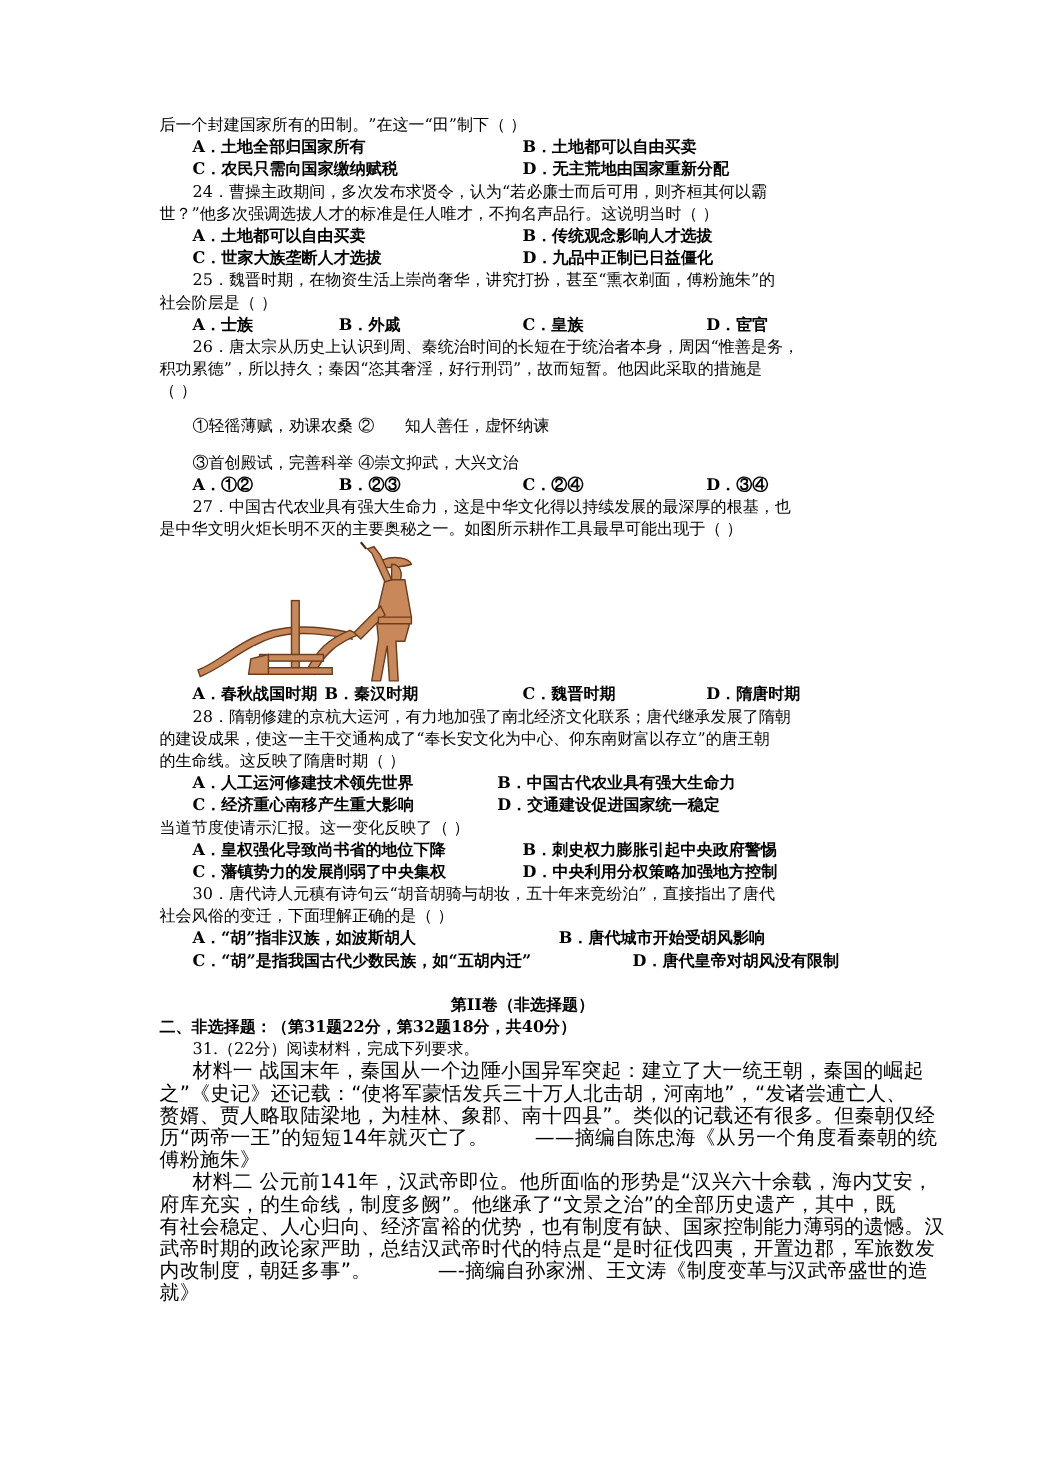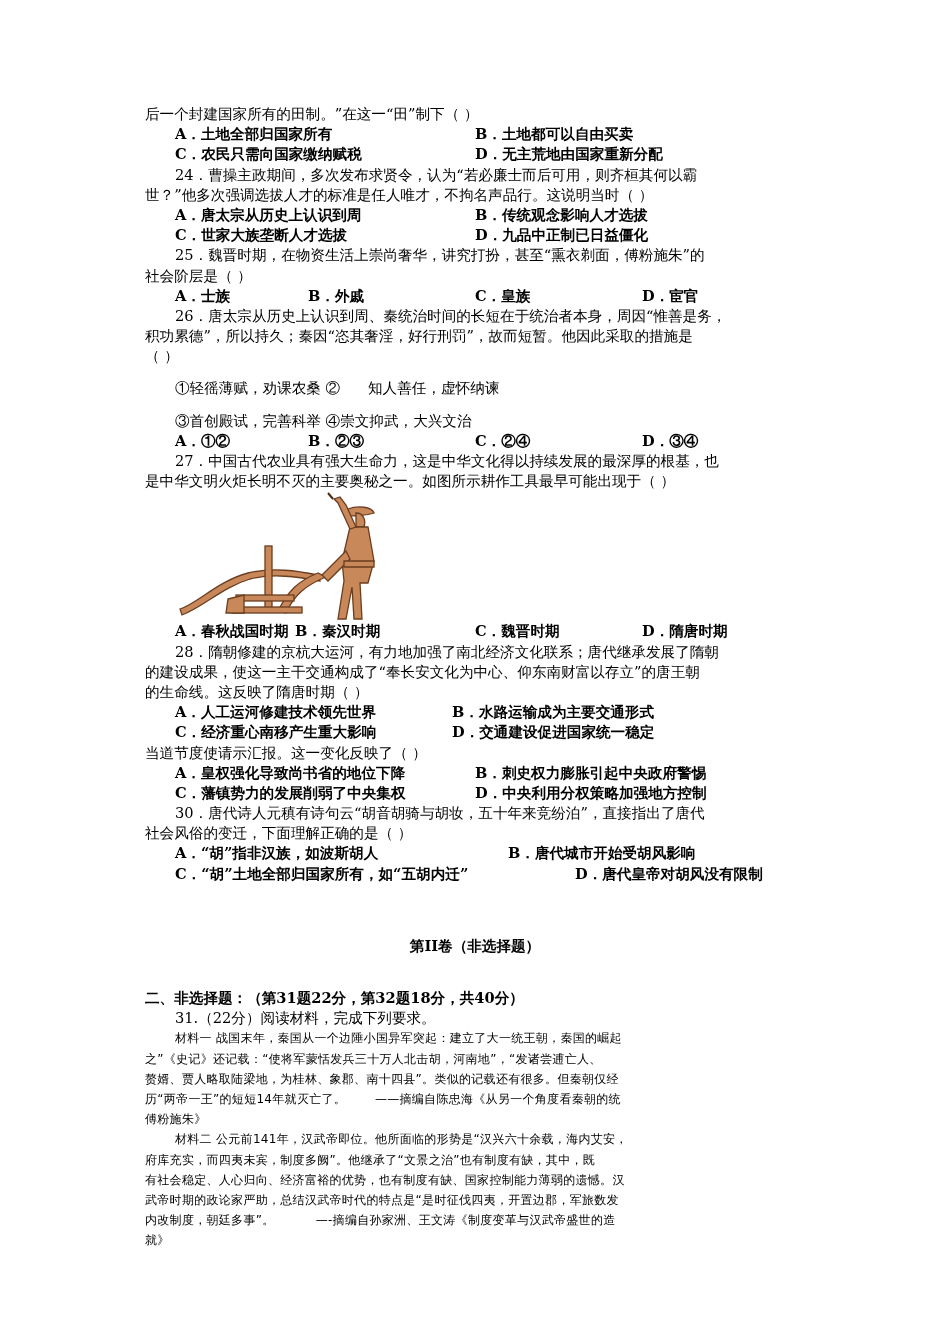"A．唐太宗从历史上认识到周" span.opt { text: 唐太宗从历史上认识到周 -> 土地都可以自由买卖 }
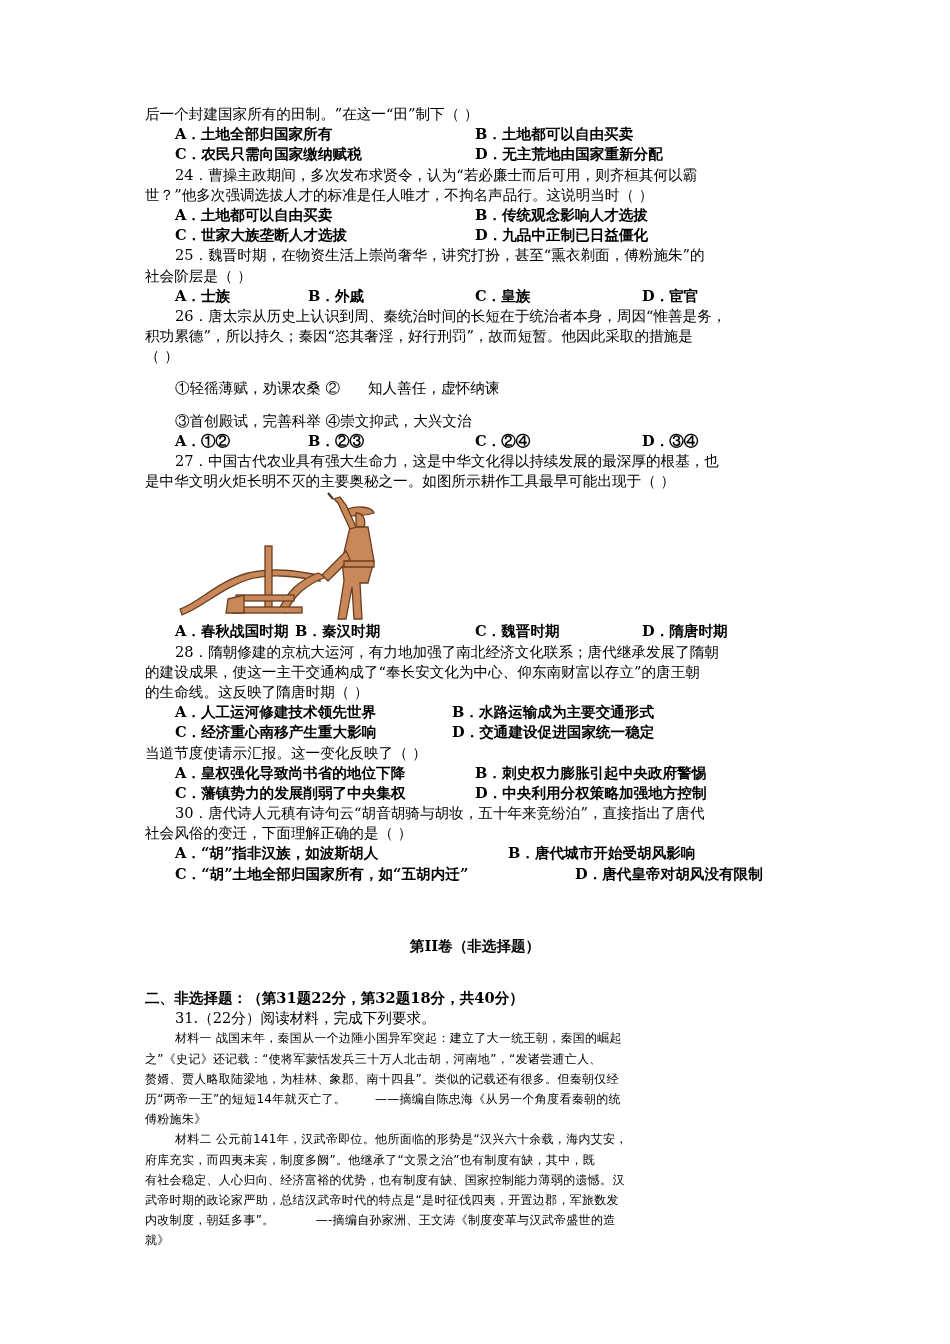"B．水路运输成为主要交通形式" span.opt { text: 水路运输成为主要交通形式 -> 中国古代农业具有强大生命力 }
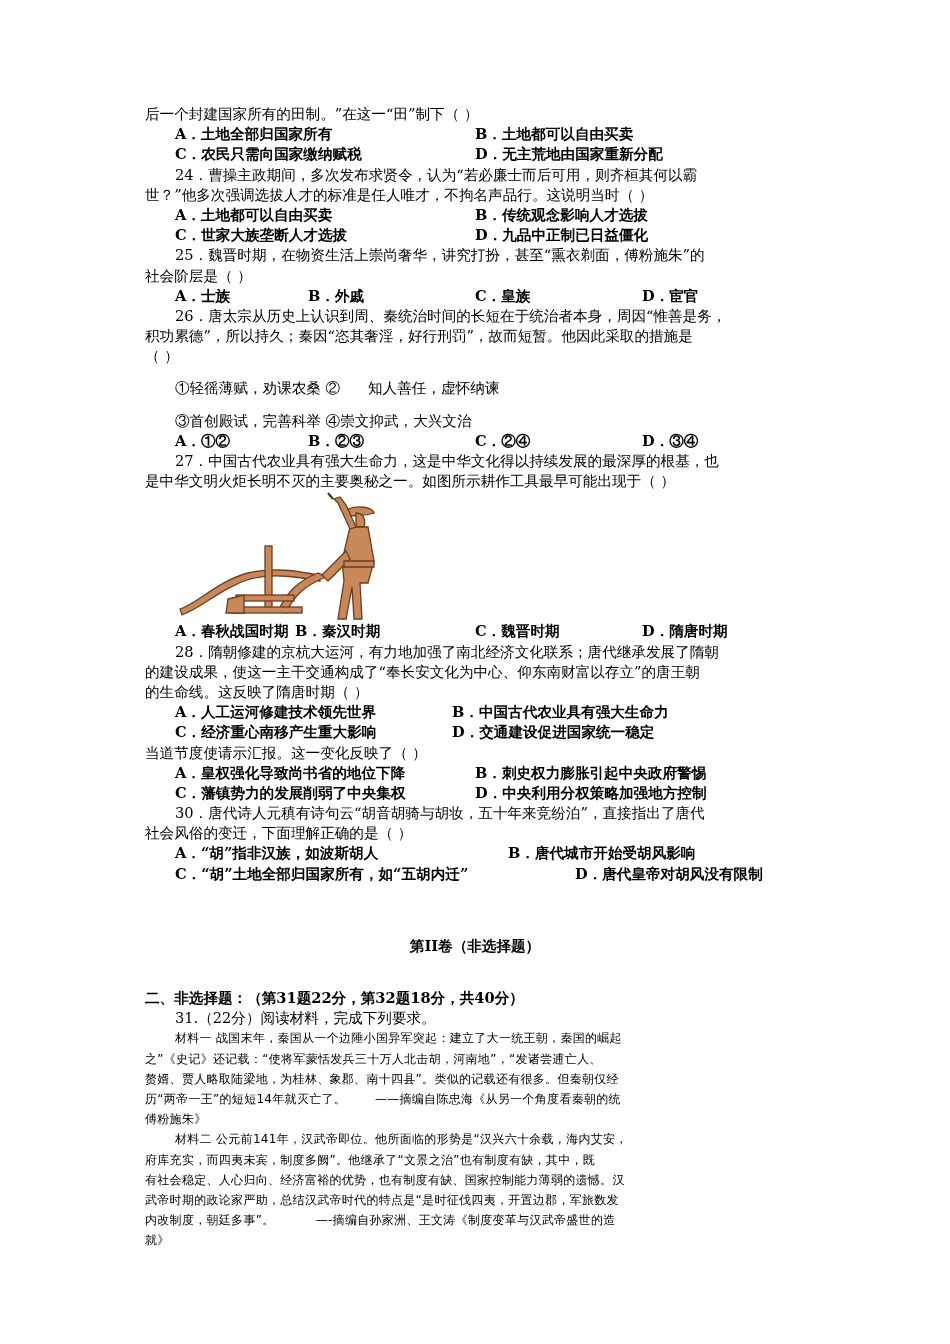"C．“胡”土地全部归国家所有，如“五胡内迁”" span.opt { text: 土地全部归国家所有 -> 是指我国古代少数民族 }
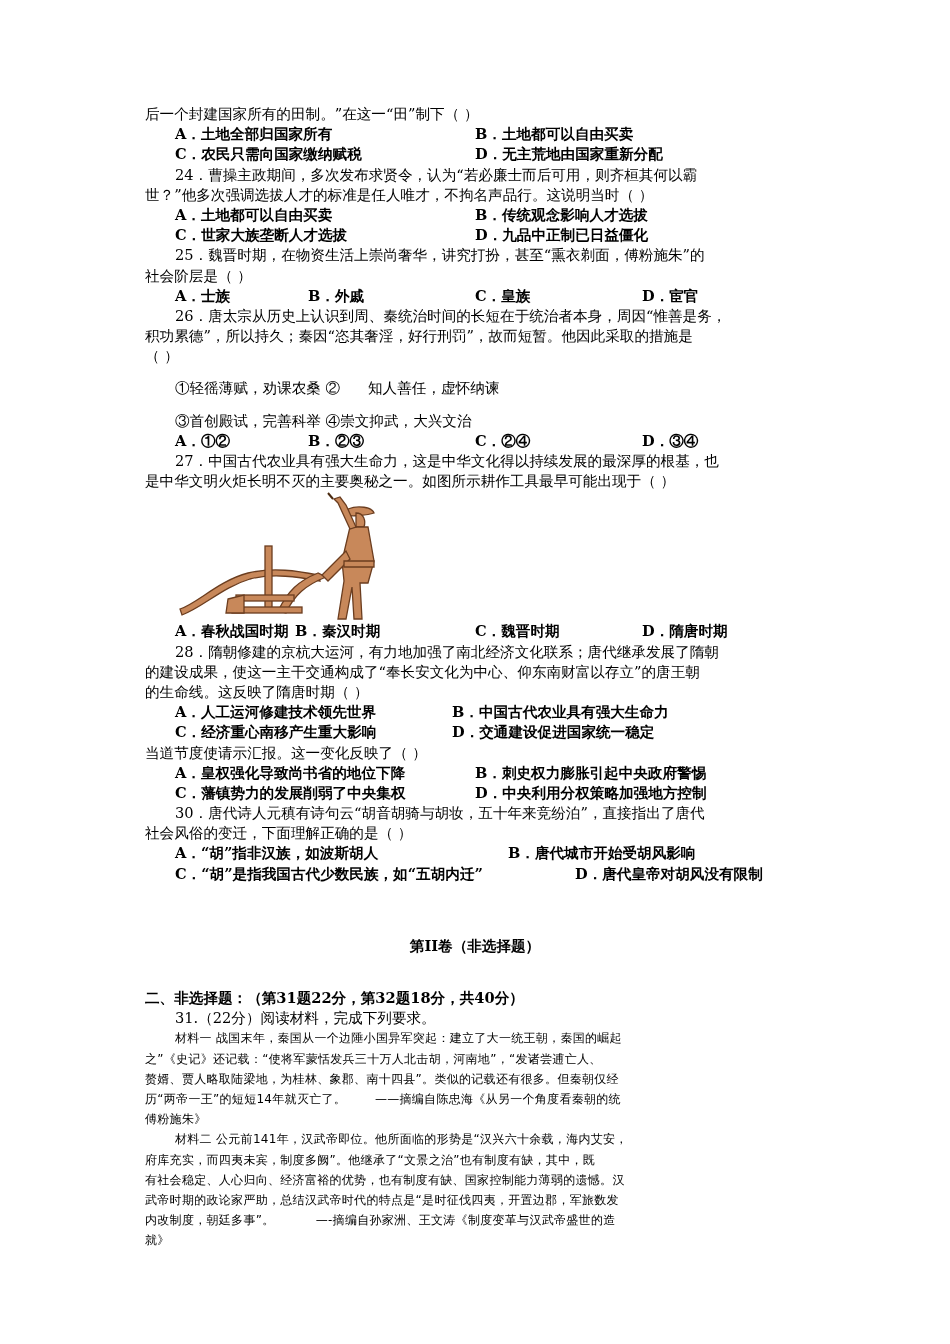"第II卷（非选择题）" .b { margin-top: 32px -> none }
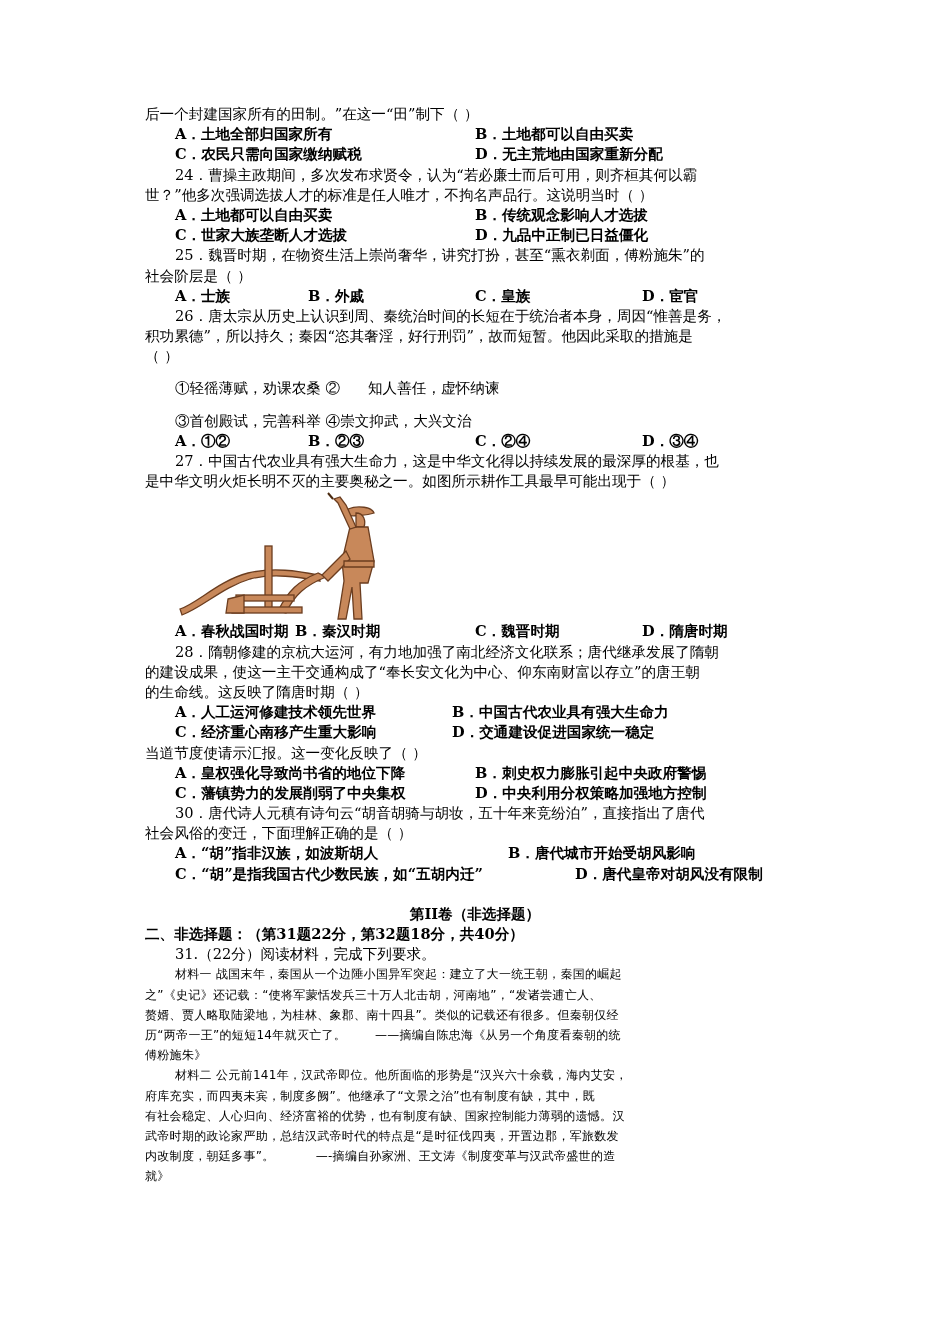"材料一 战国末年，秦国从一个边陲小国异军突起：建立了大一统王朝，秦国的崛起" .mat { font-size: 12px -> 18px }
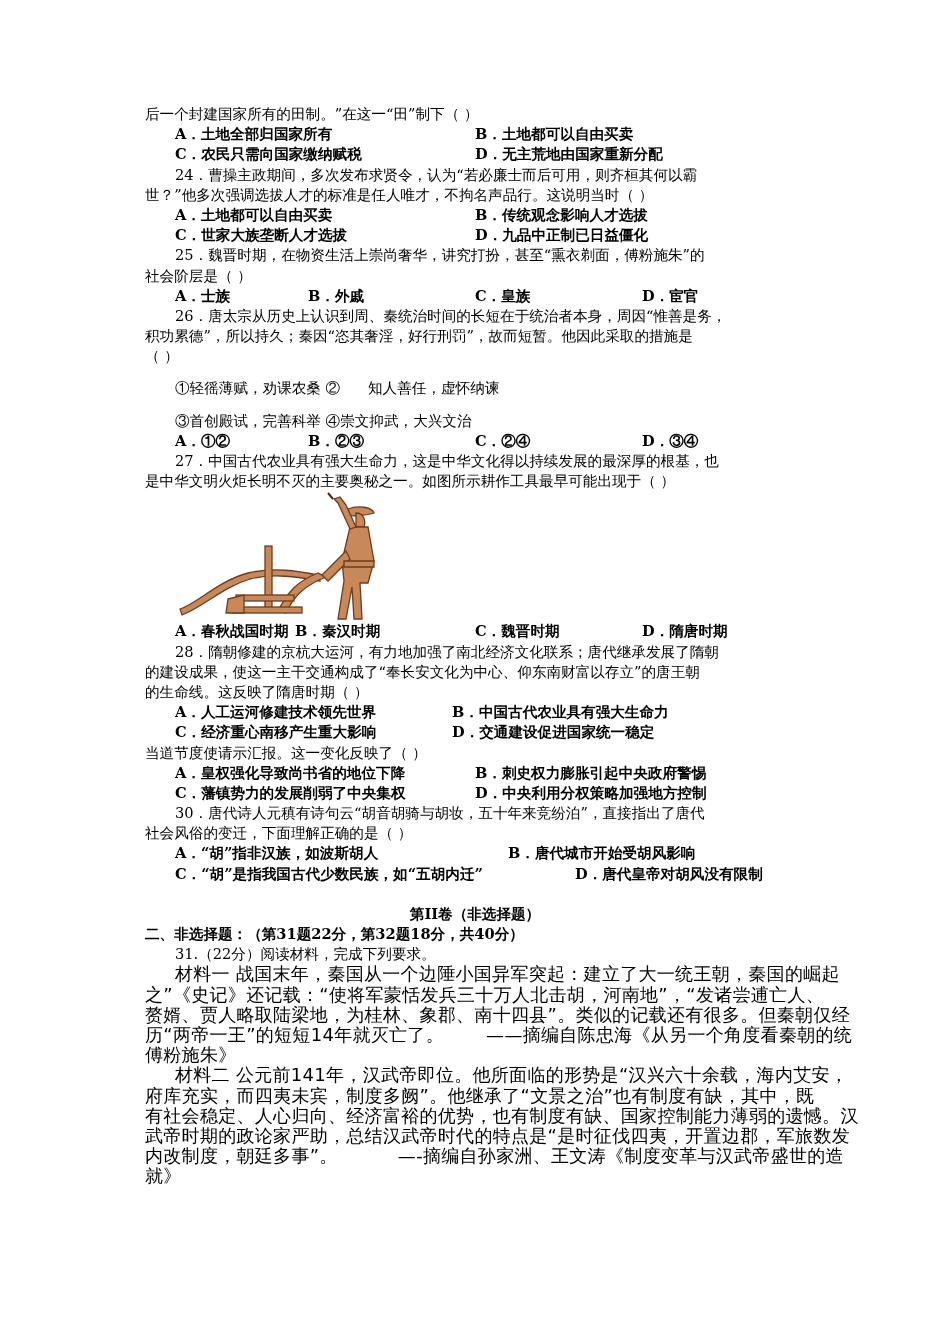"府库充实，而四夷未宾，制度多阙”。他继承了“文景之治”也有制度有缺，其中，既" div.ln { text: 而四夷未宾，制度多阙”。他继承了“文景之治”也有制度有缺 -> 的生命线，制度多阙”。他继承了“文景之治”的全部历史遗产 }
